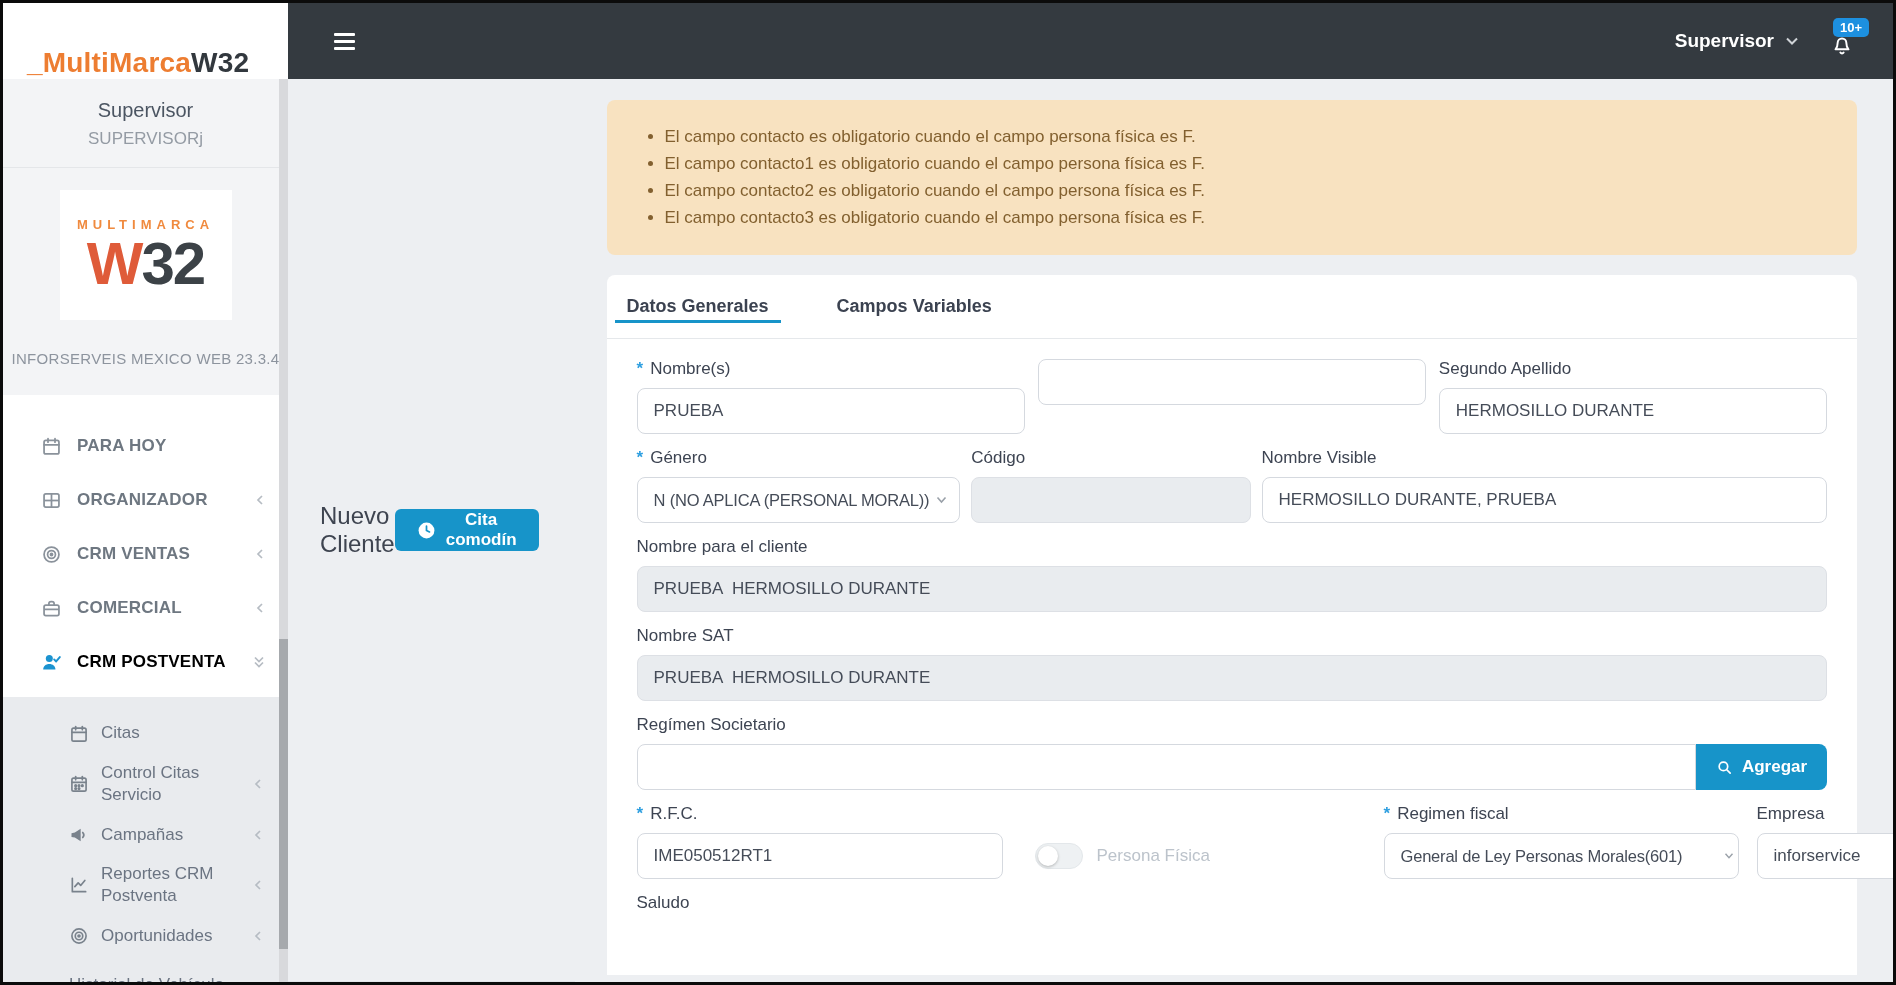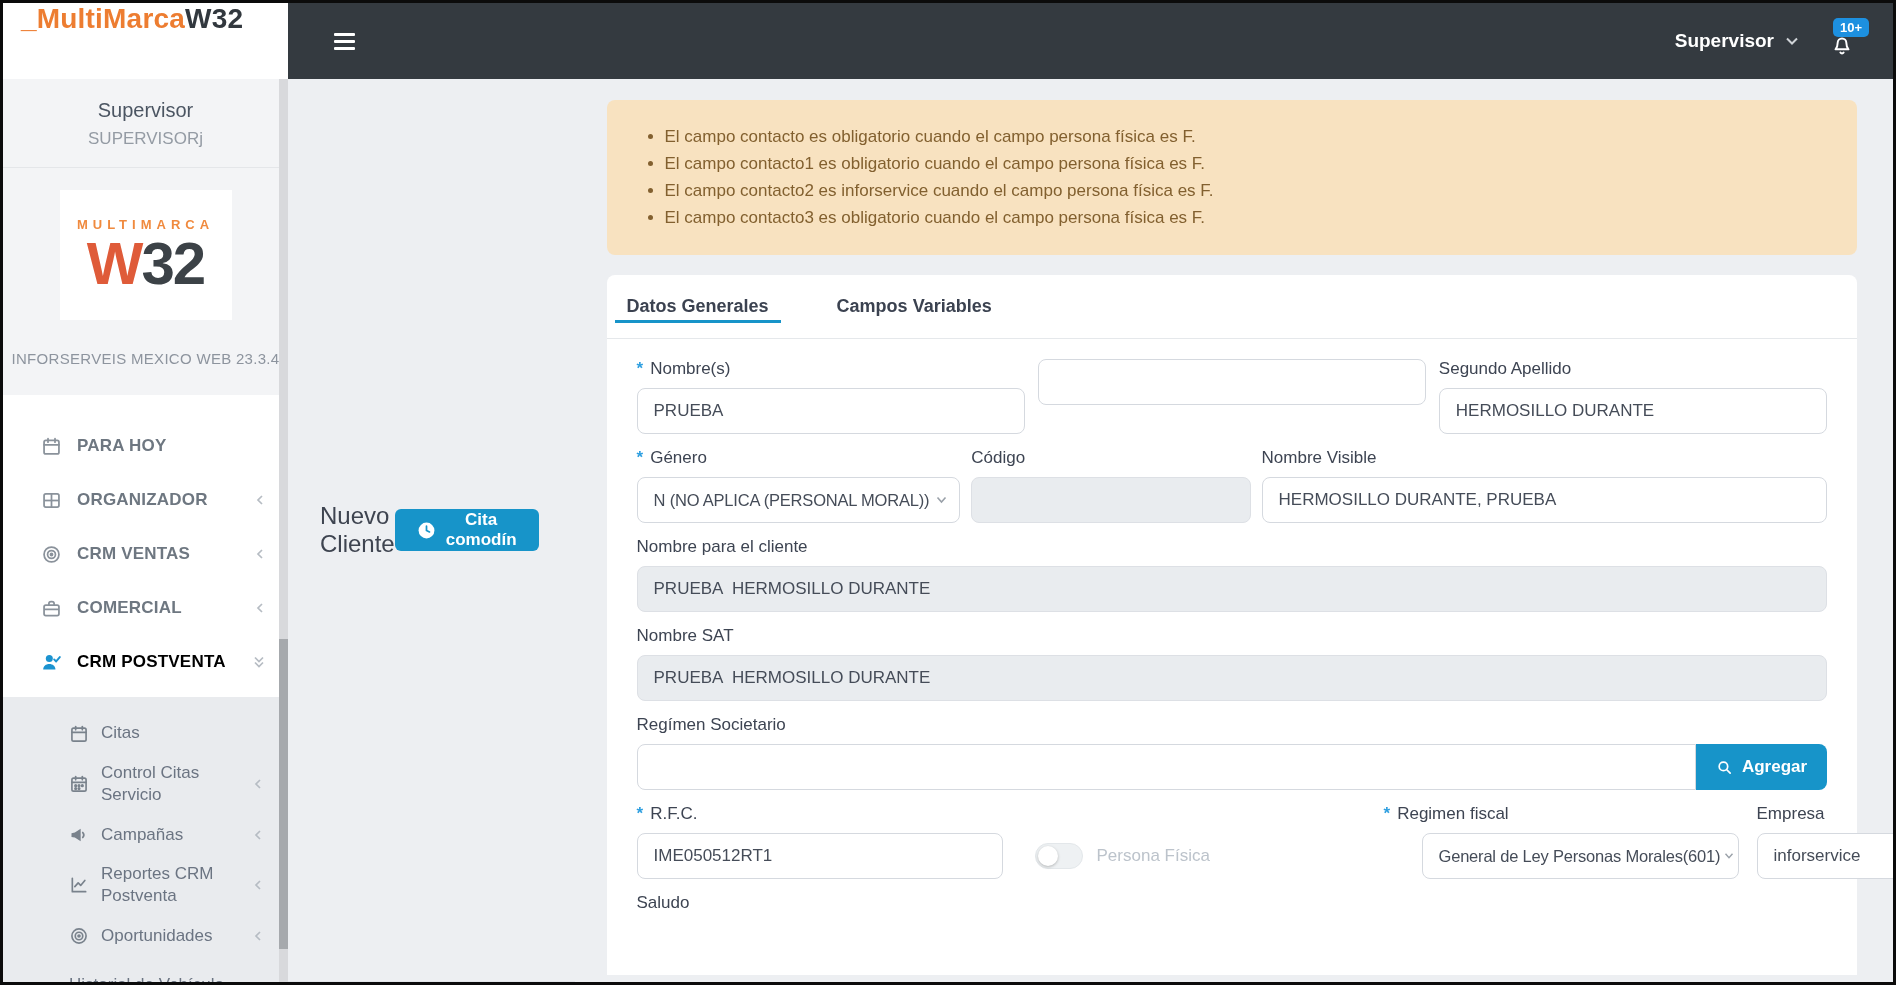"_MultiMarcaW32" .brand-box { align-items: flex-start -> flex-end; padding-left: 18px -> 24px }
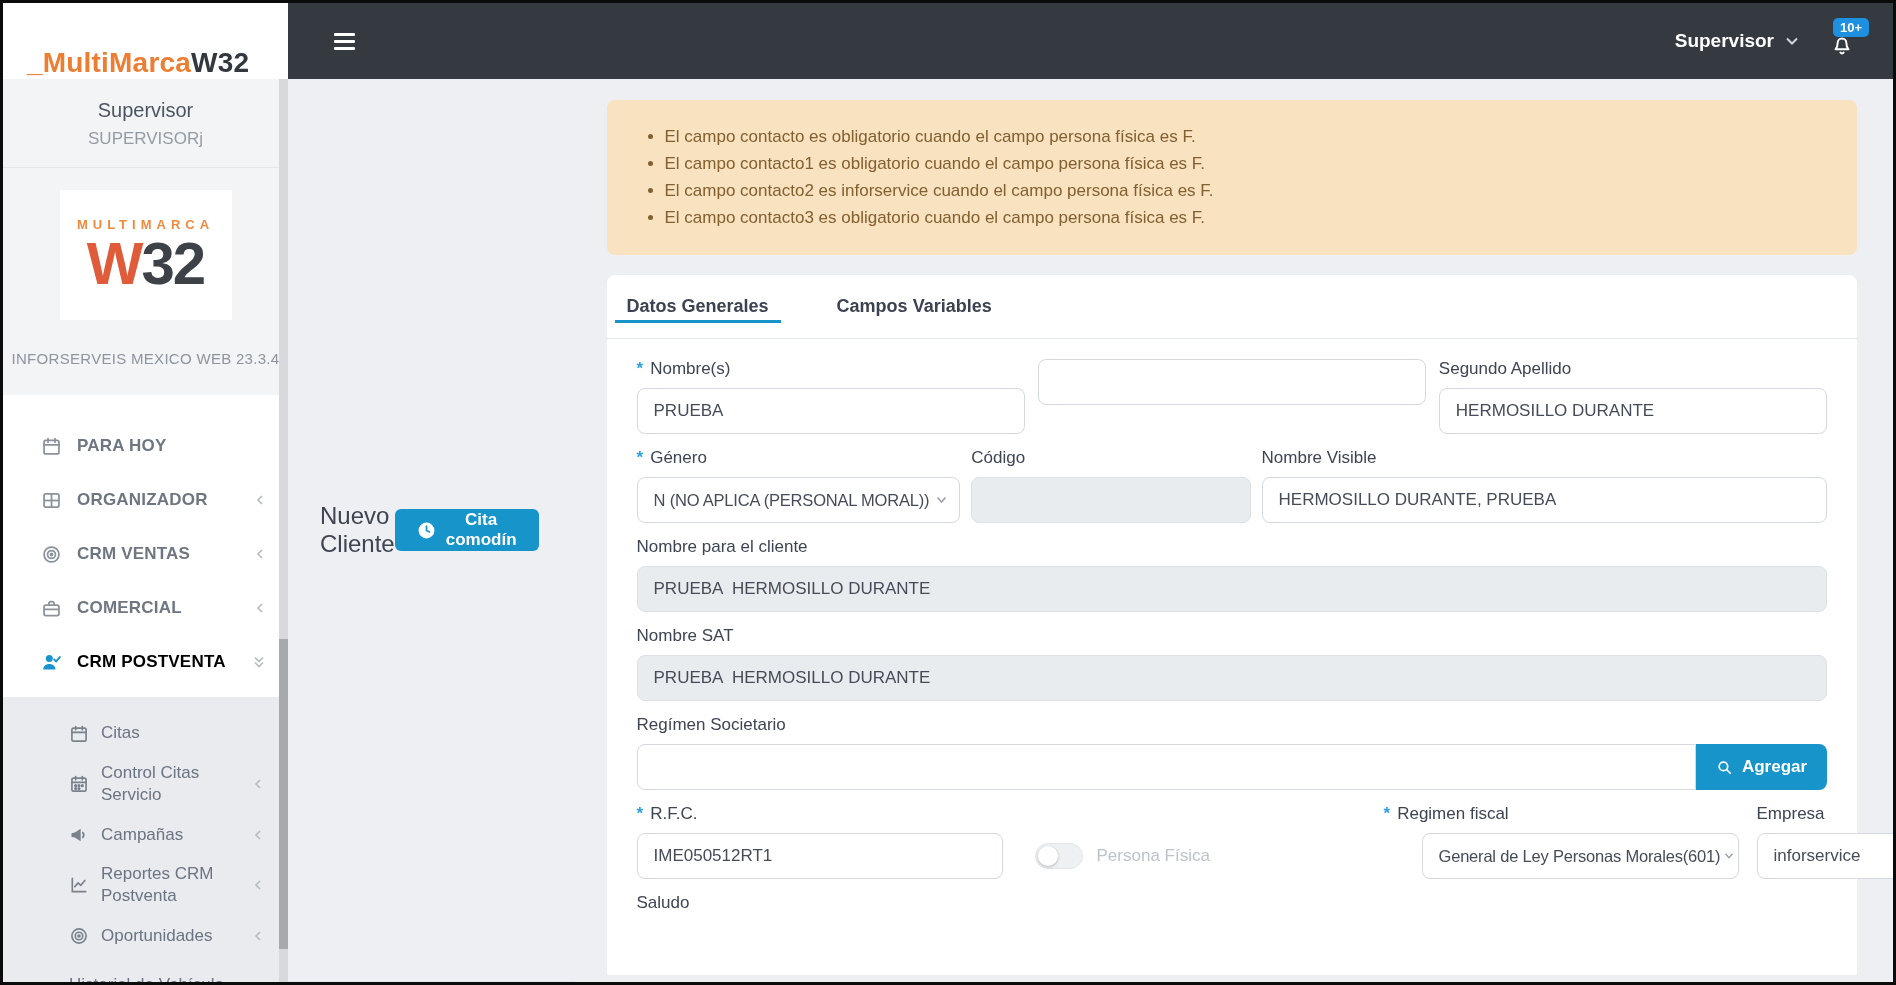"El campo contacto2 es inforservice" li { text: inforservice -> obligatorio }
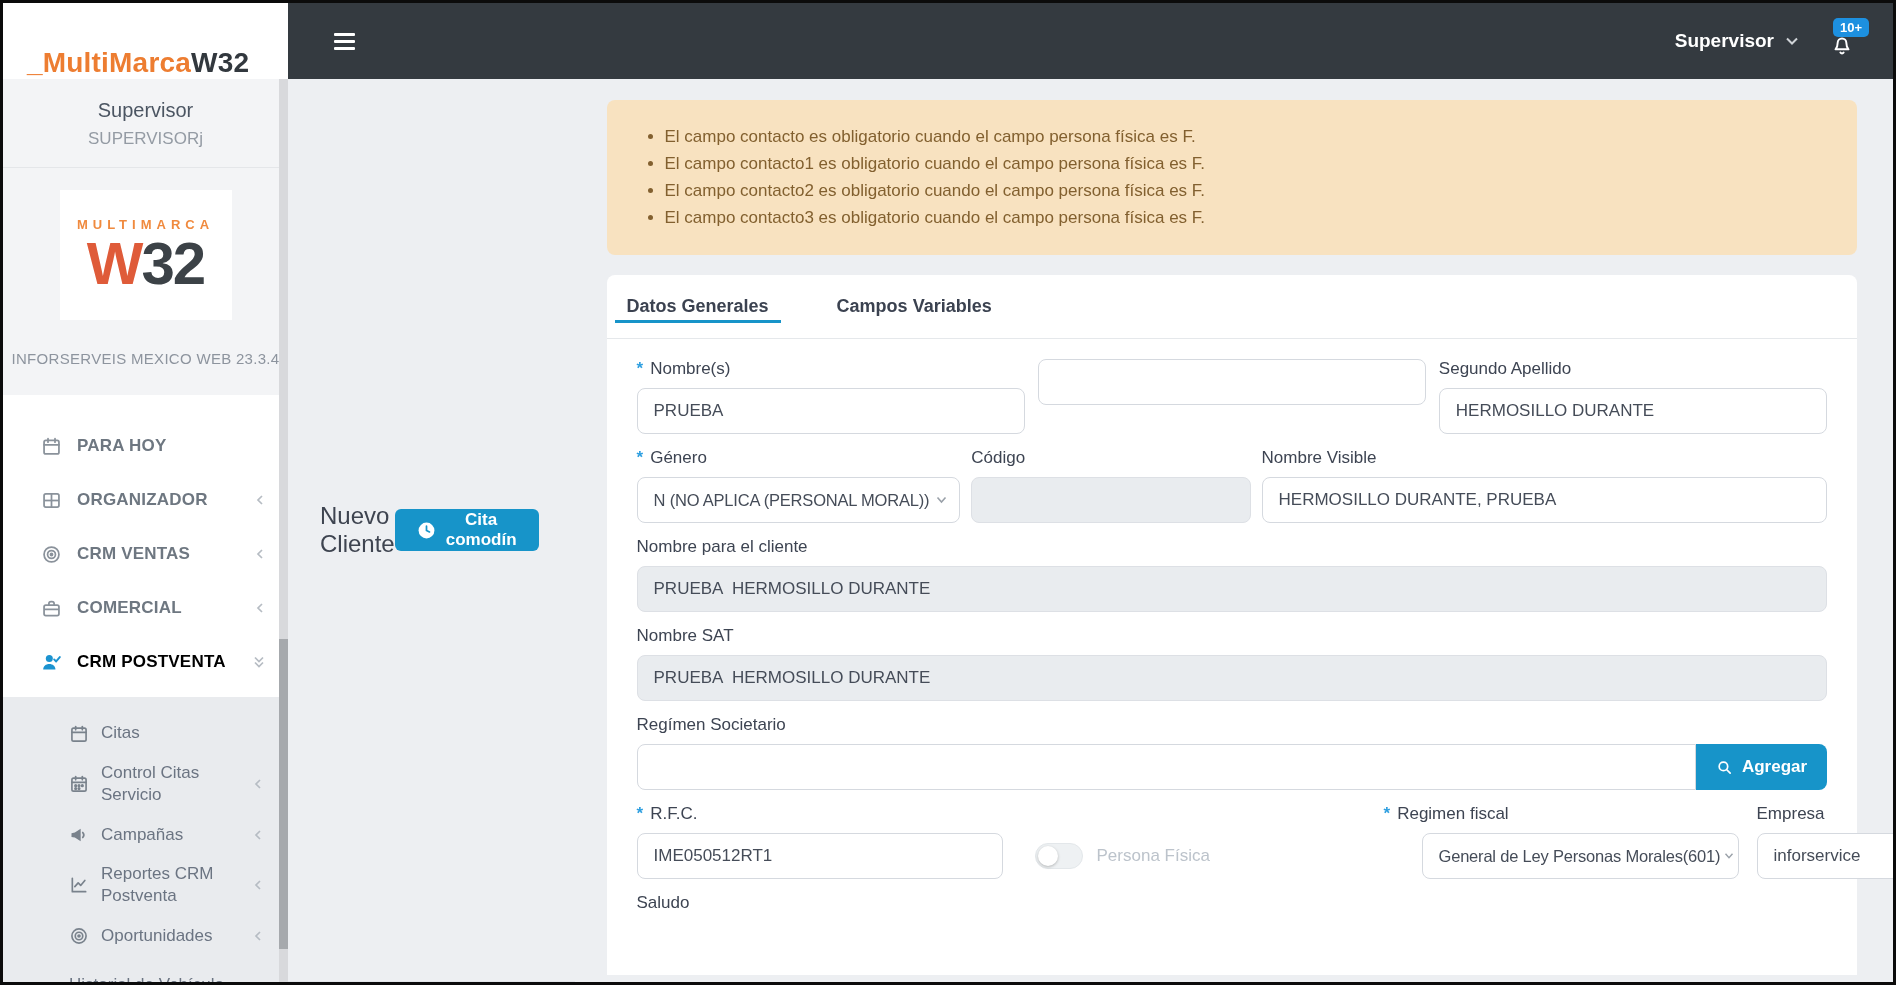"General de Ley Personas Morales(601)" div.select-mock { margin-left: 38px -> none }
